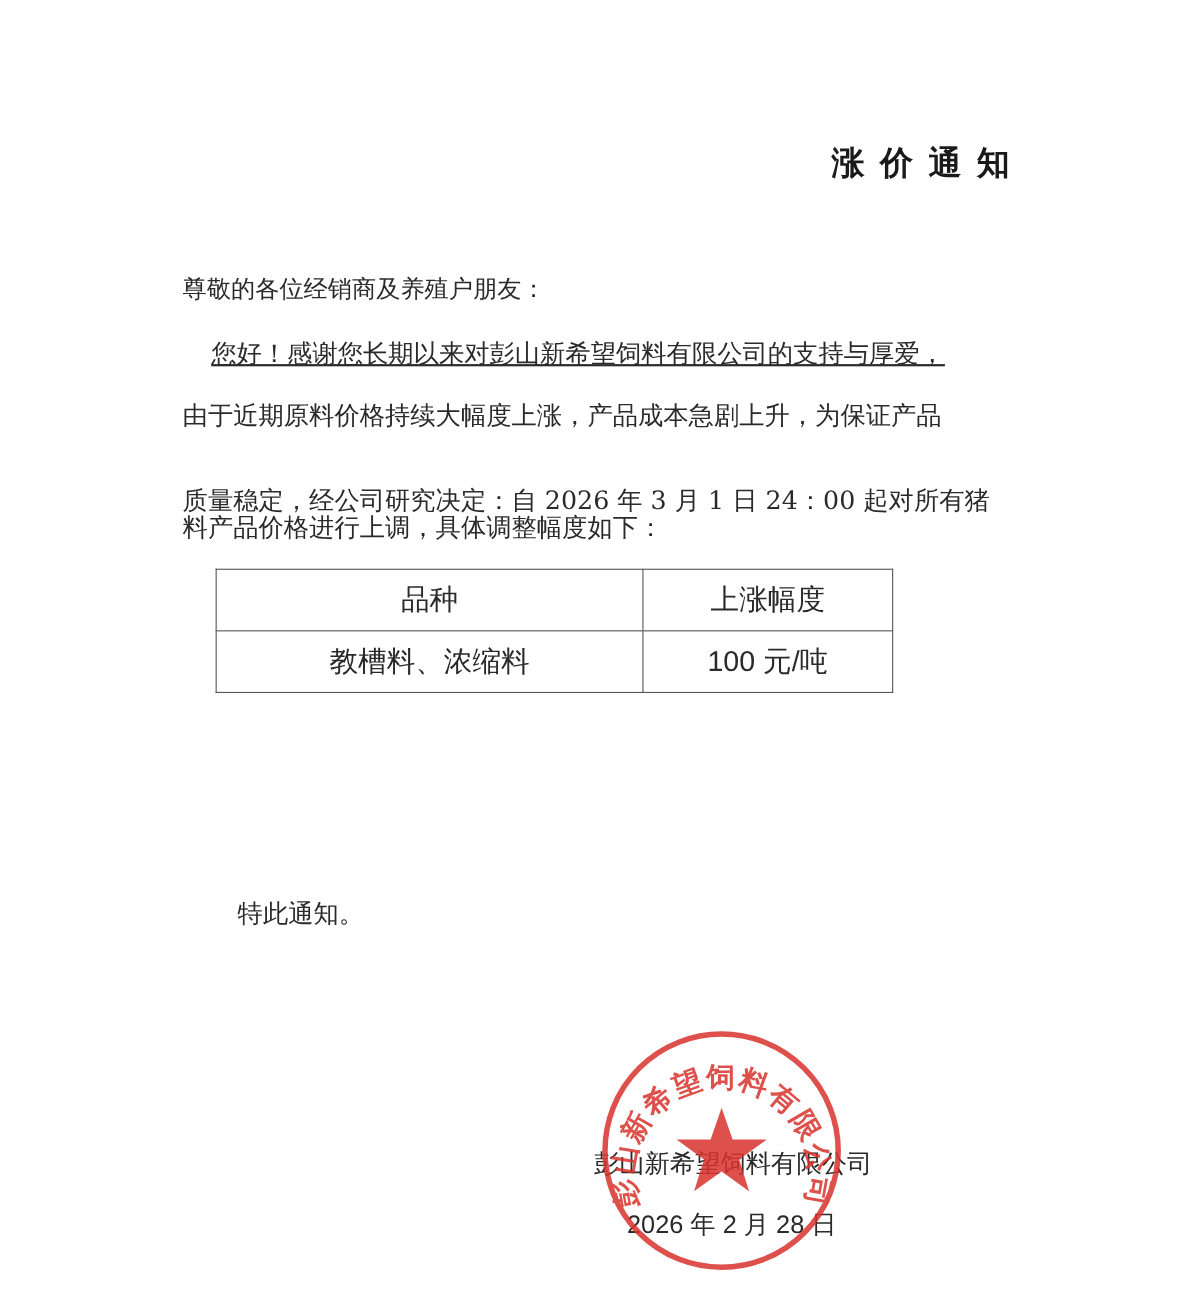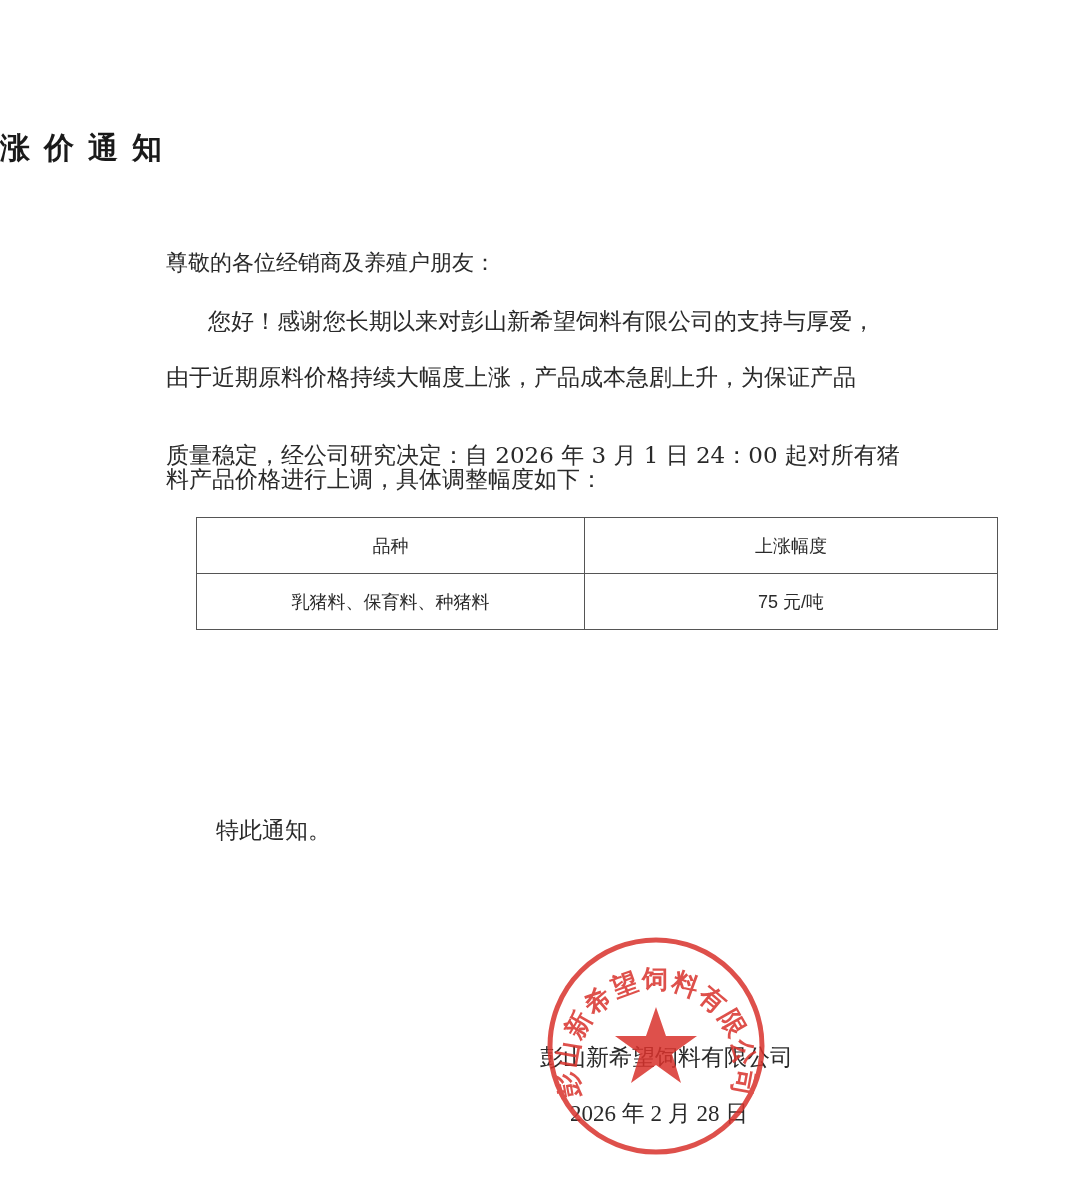"涨价通知" .title { text-align: left -> right }
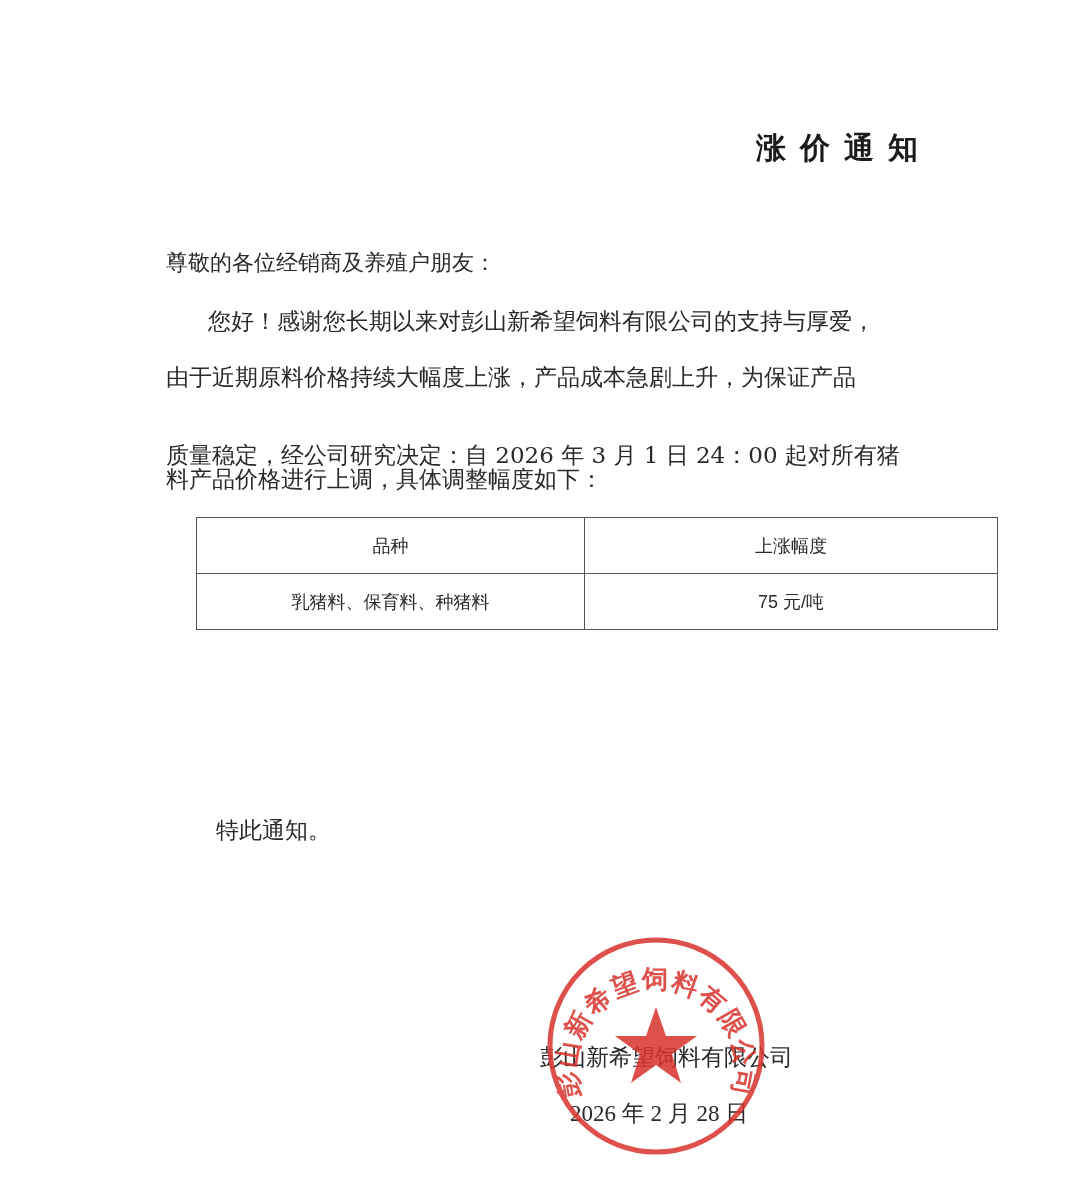"您好！感谢您长期以来对彭山新希望饲料有限公司的支持与厚爱，" .l1 { left: 208px -> 192px; text-decoration: none -> underline }
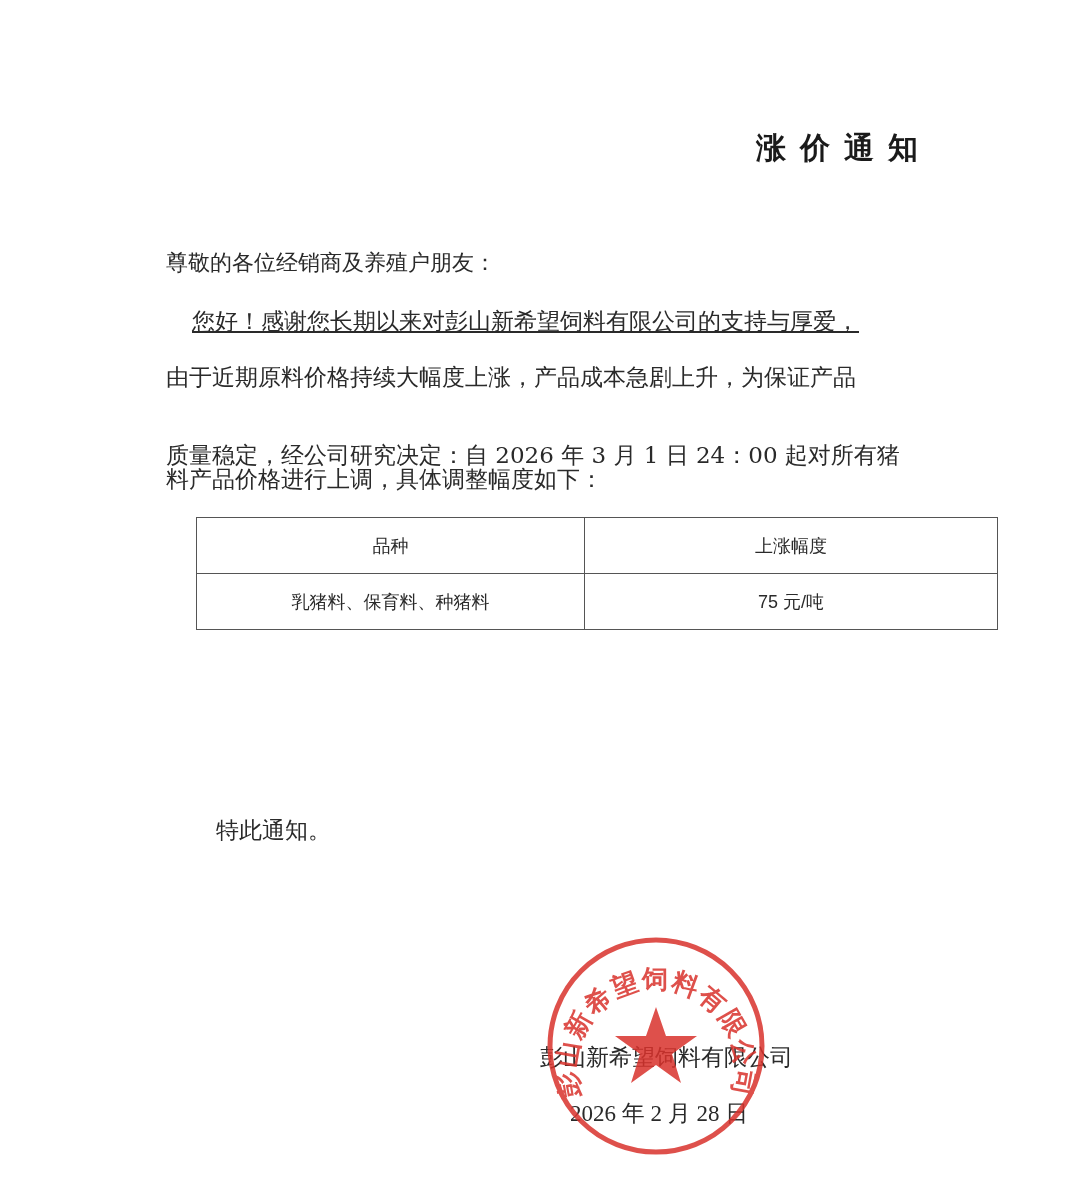"品种" table { font-size: 18px -> 26px; width: 802px -> 616px }
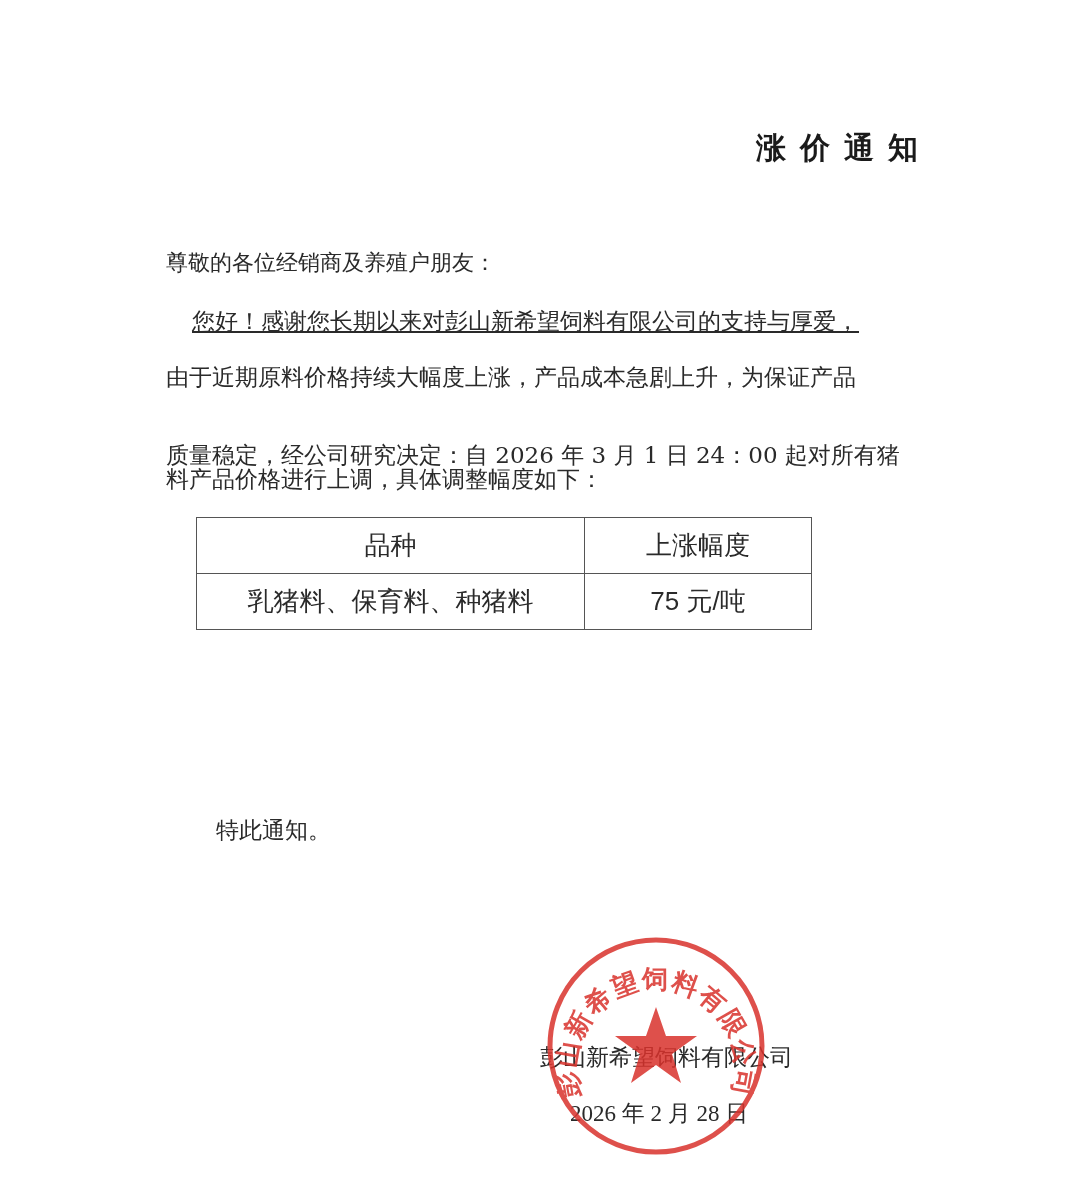"教槽料、浓缩料" tr { html: none -> <tr> <td>教槽料、浓缩料</td> <td>100 元/吨</td> </tr> }
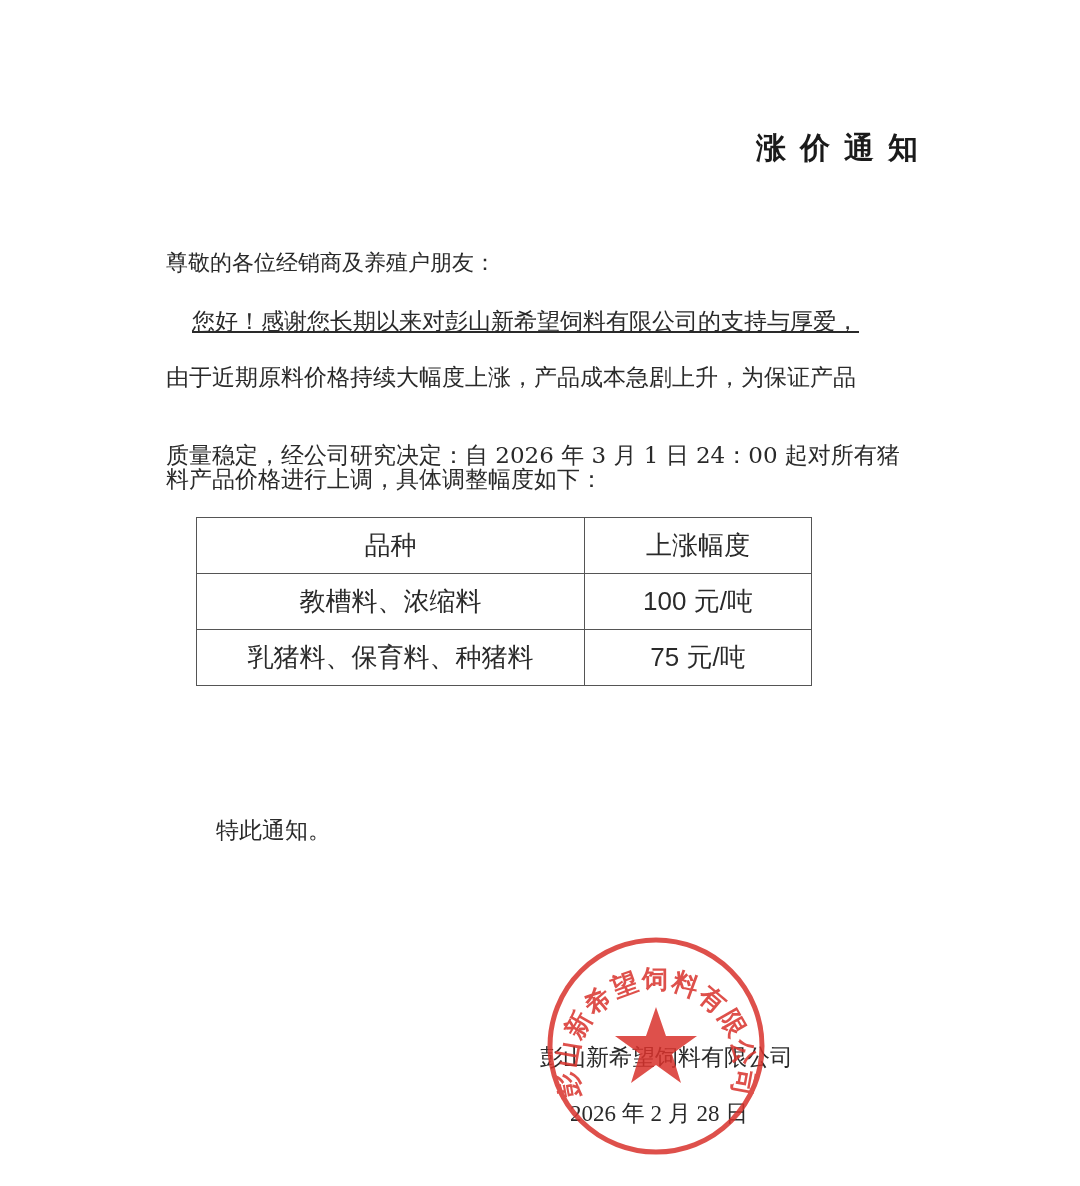"乳猪料、保育料、种猪料" tr { html: <tr> <td>乳猪料、保育料、种猪料</td> <td>75 元/吨</td> </tr> -> none }
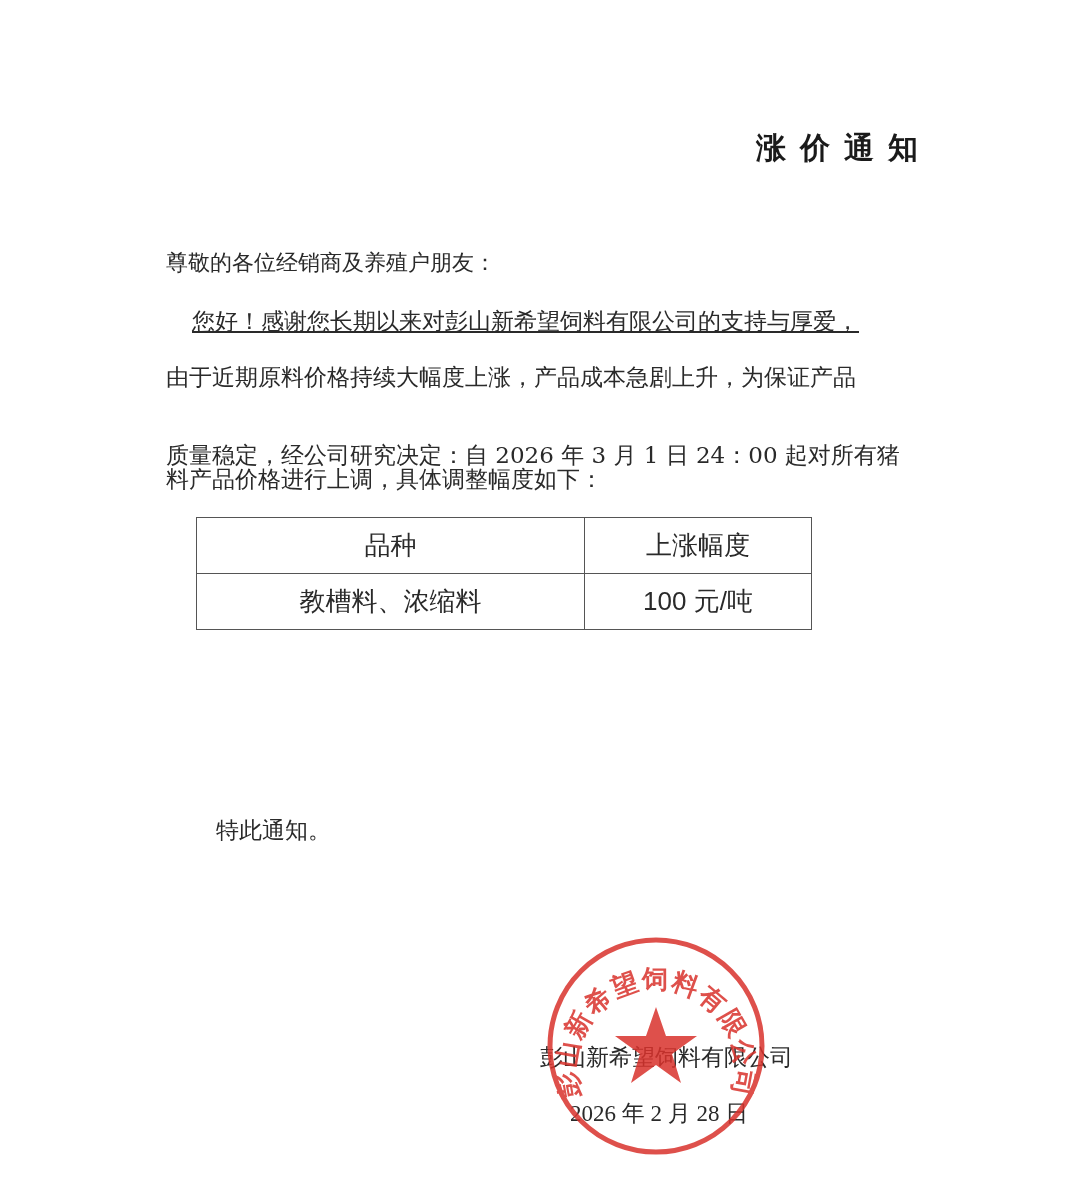"2026 年 2 月 28" .date { font-family: Liberation Serif, serif -> Liberation Sans, sans-serif }
